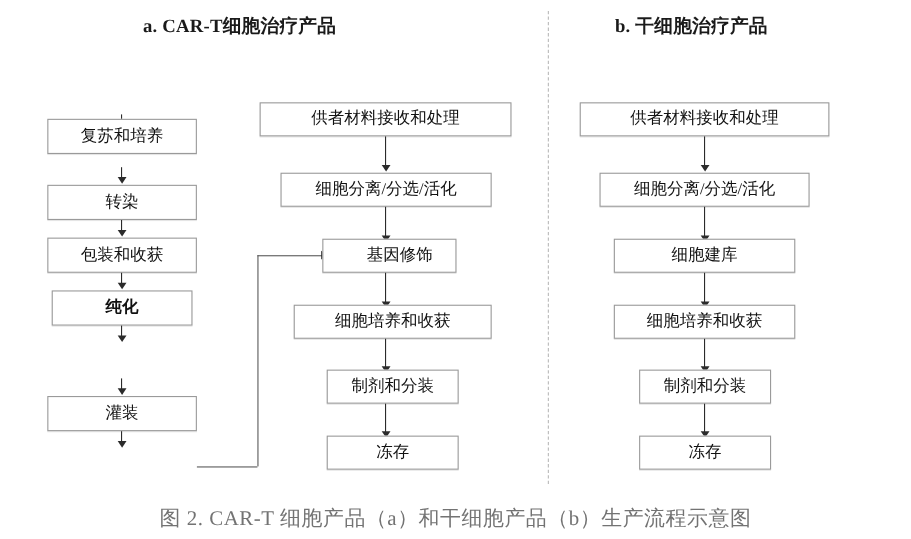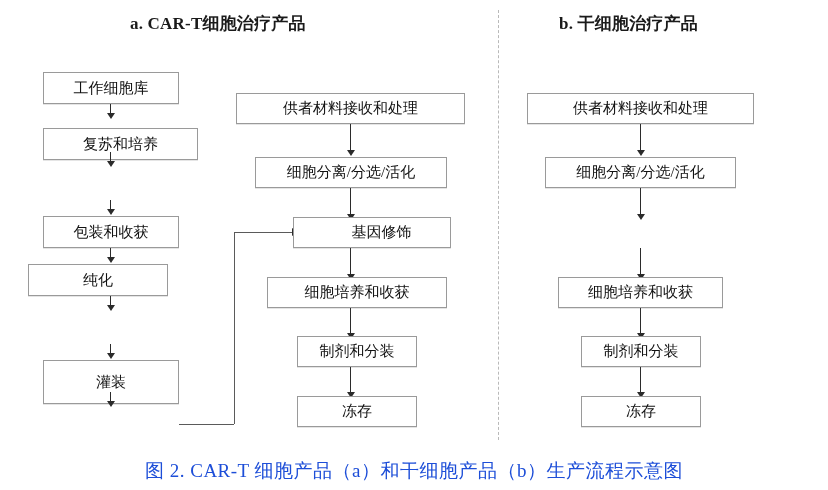"工作细胞库" div.node { html: <div>工作细胞库</div> -> none }
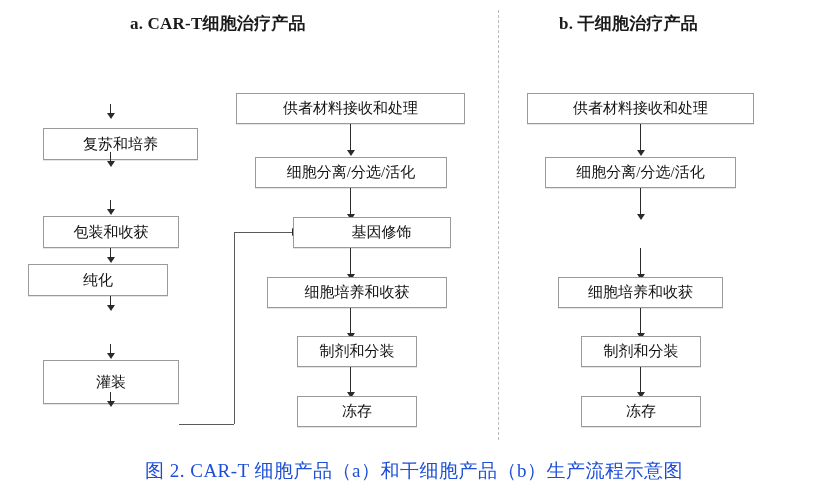"复苏和培养" div.node { top: 128px -> 108px; width: 155px -> 136px }
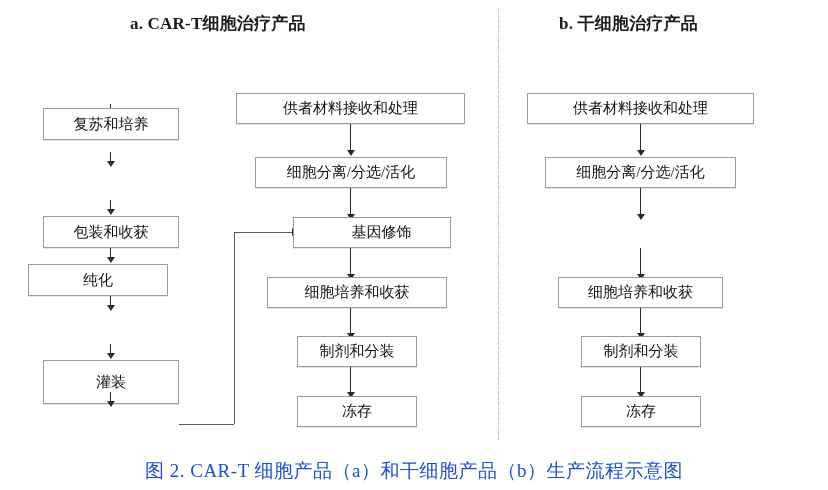"转染" div.node { html: none -> <div>转染</div> }
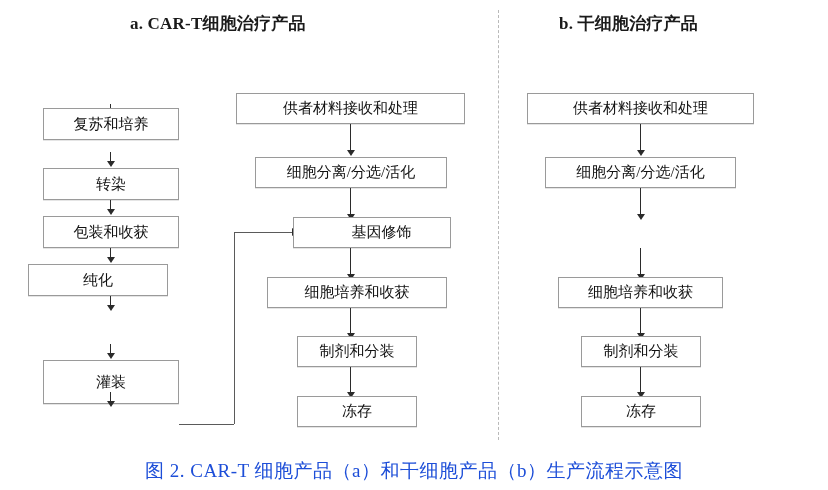"基因修饰" div.node { width: 158px -> 122px }
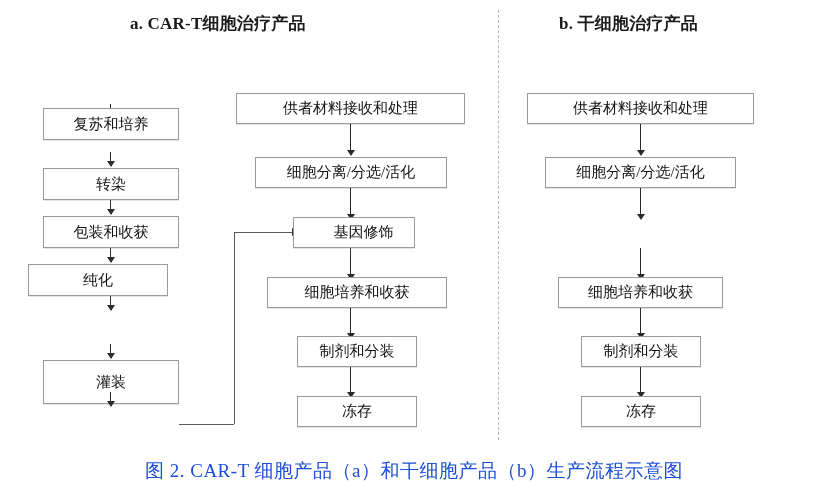"细胞建库" div.node { html: none -> <div>细胞建库</div> }
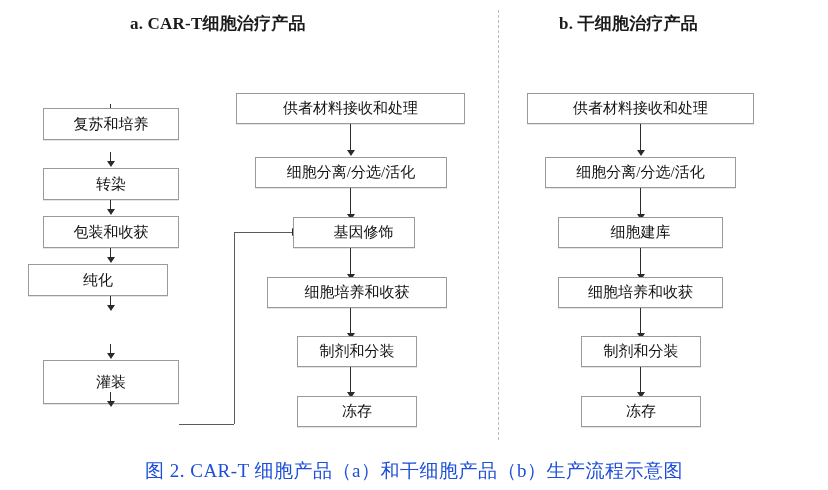"纯化" div.node { font-weight: none -> bold; left: 28px -> 47px; width: 140px -> 128px }
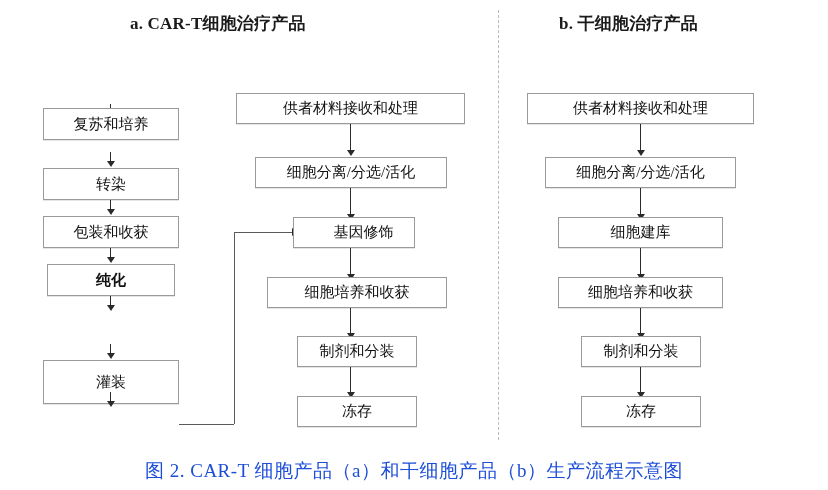"灌装" div.node { height: 44px -> 32px }
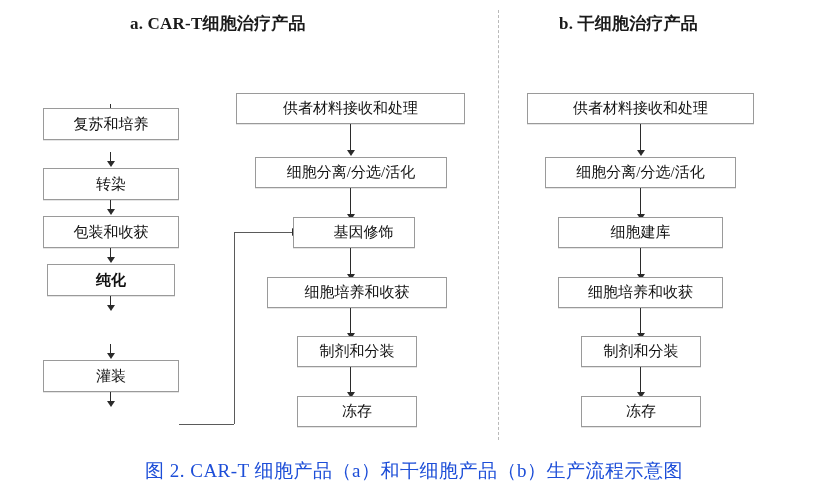"图 2. CAR-T 细胞产品（a）和干细胞产品（b）生产流程示意图" #caption { color: #1d4ed8 -> #737373 }
